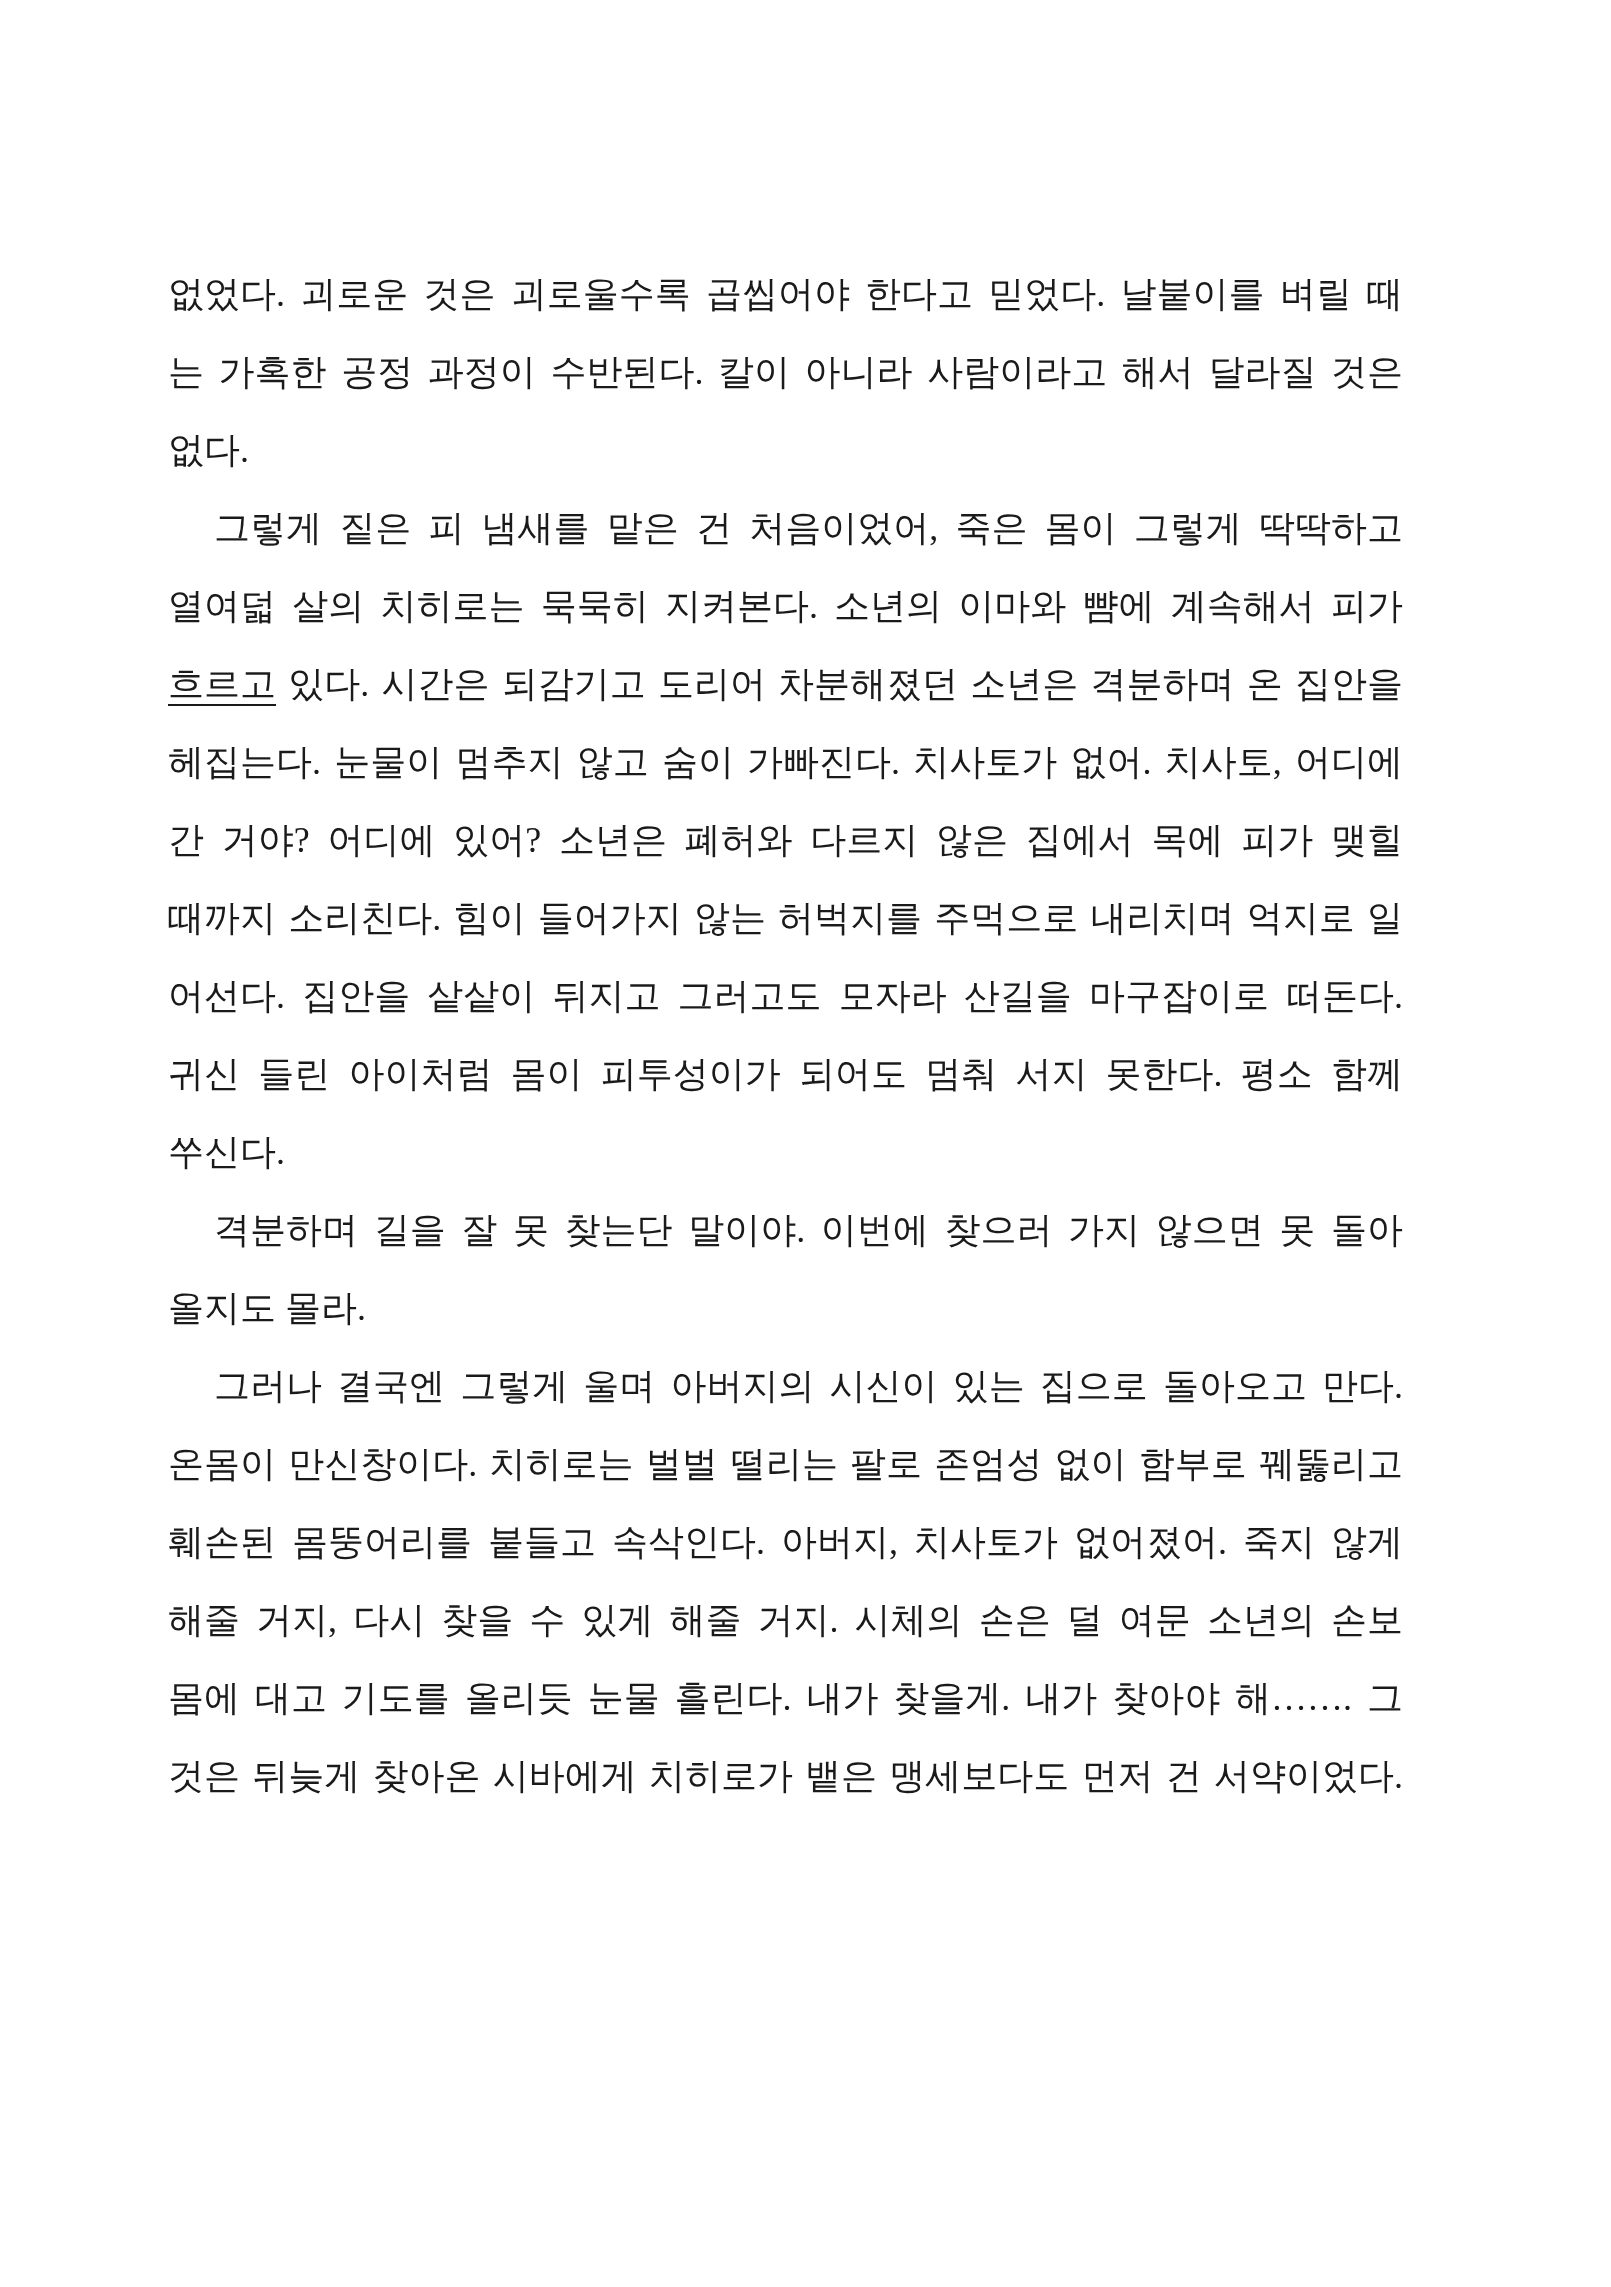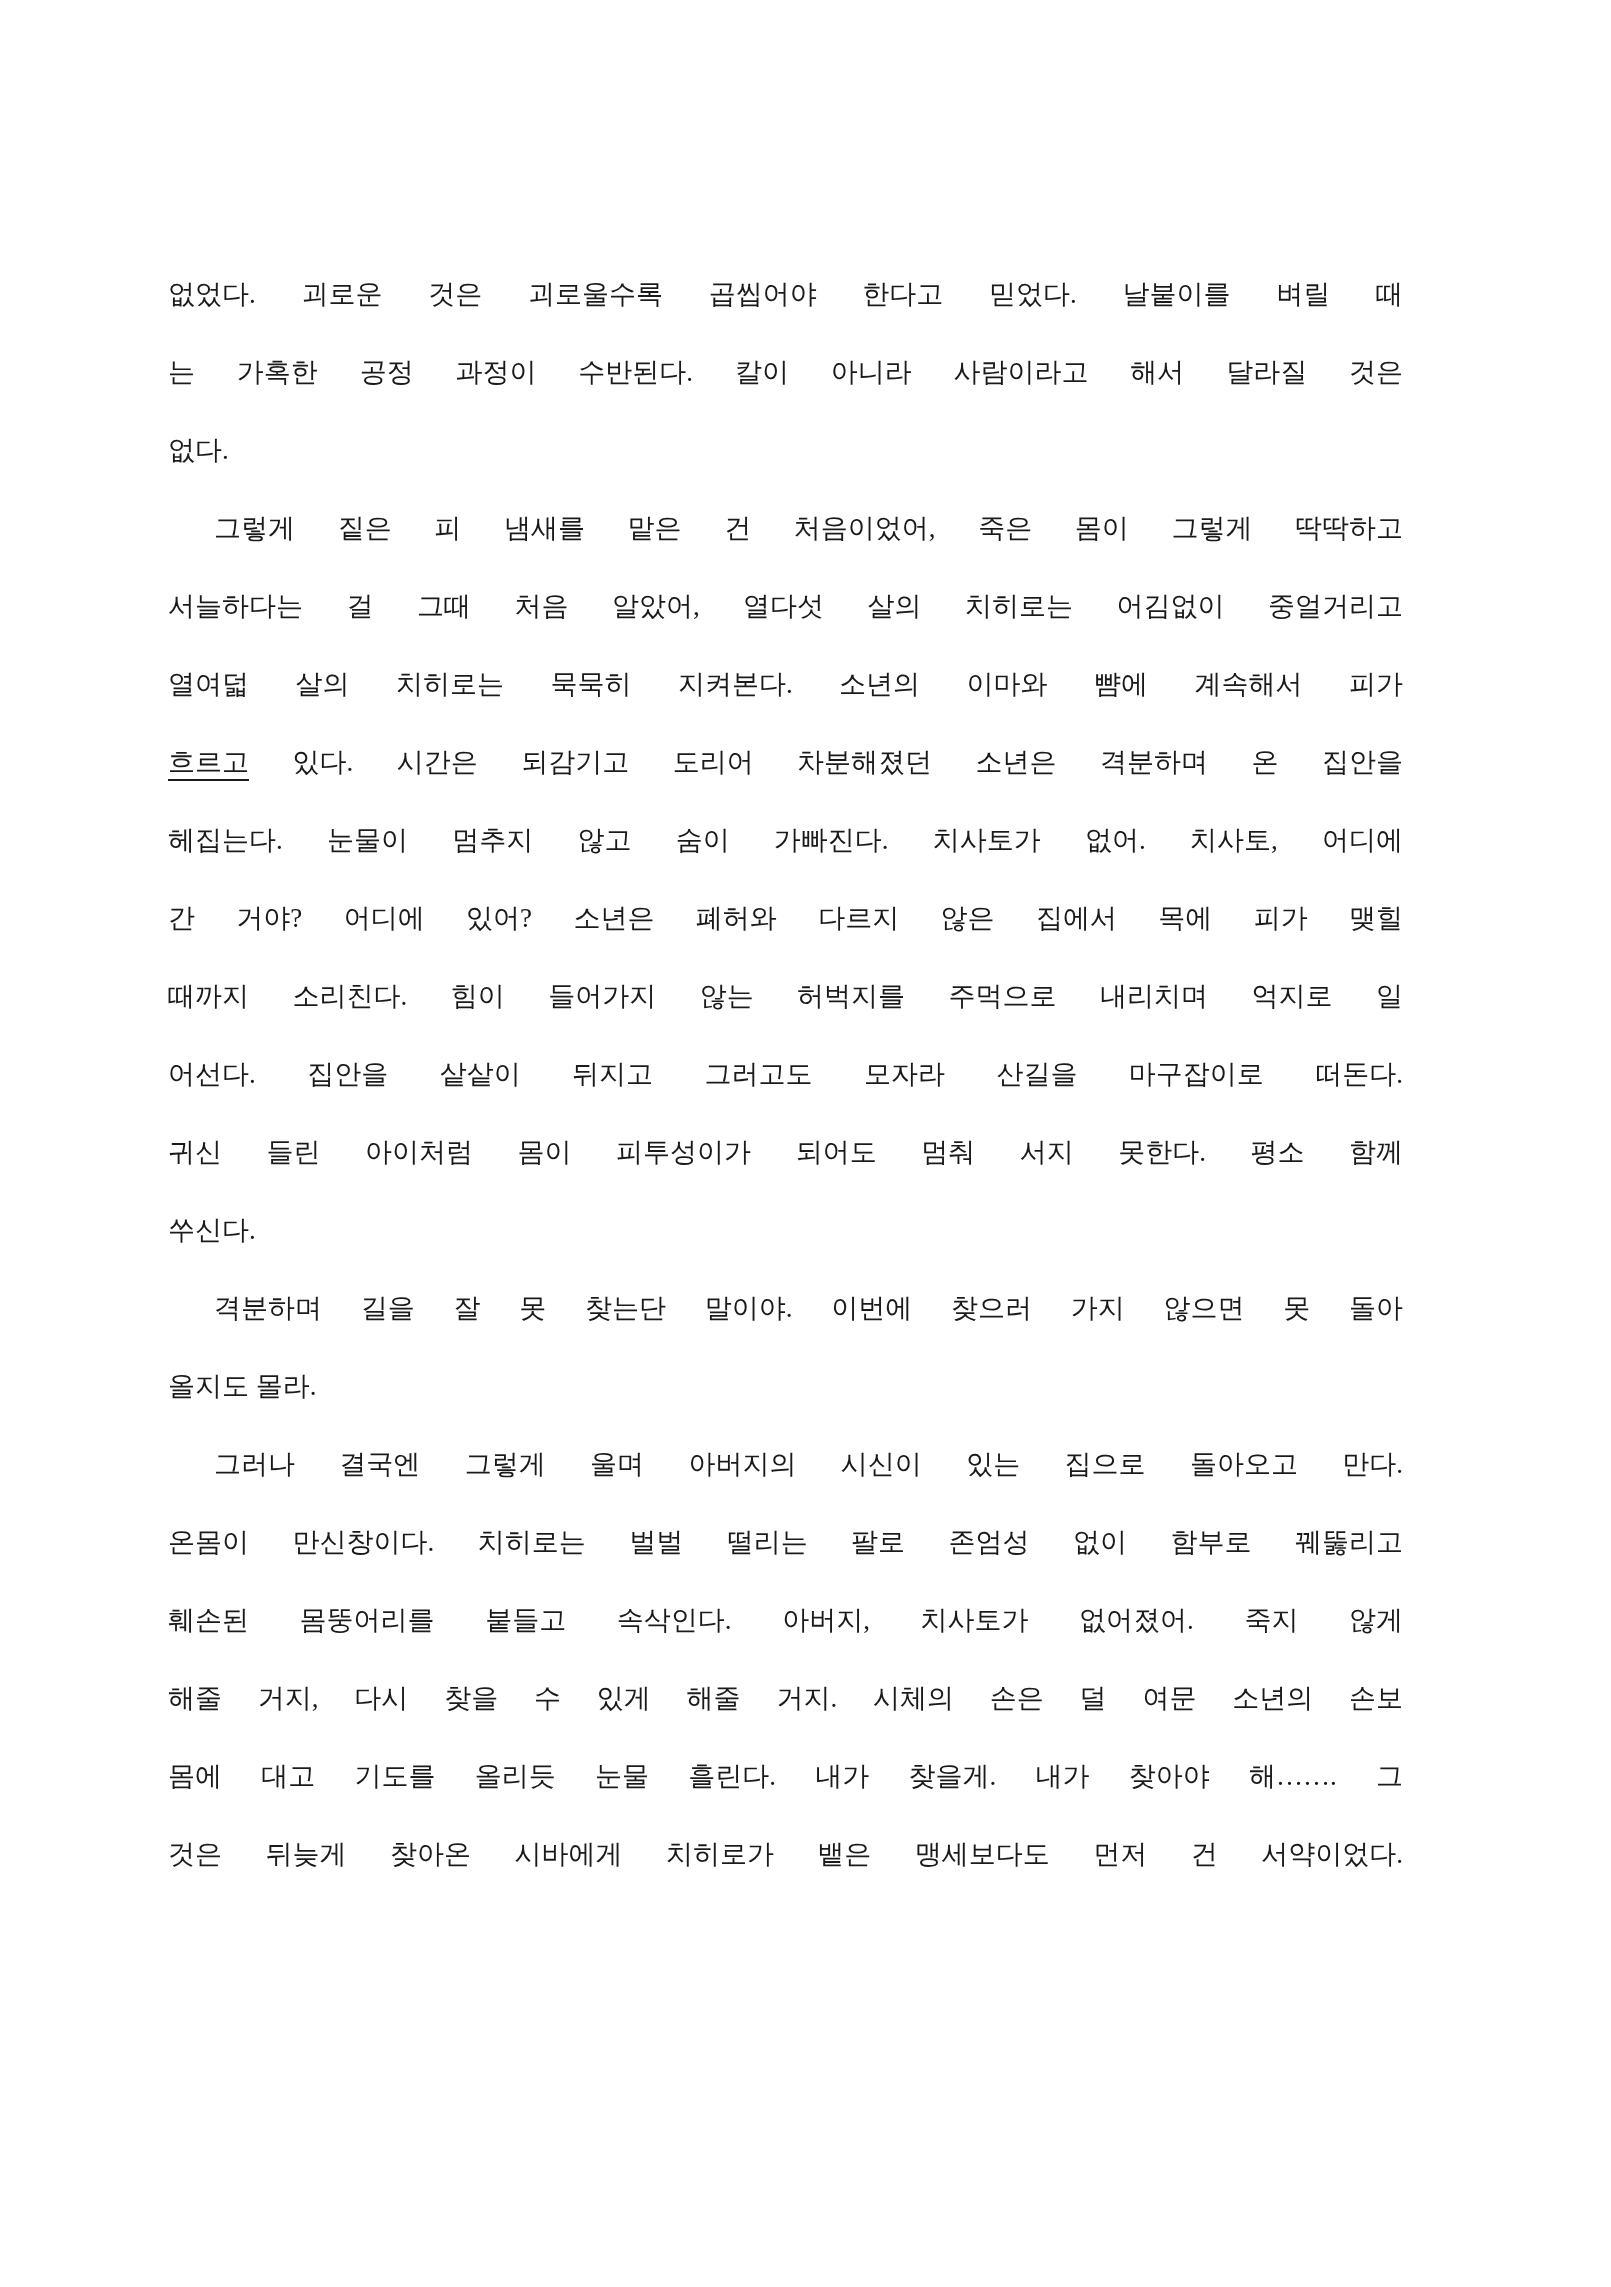"없었다. 괴로운 것은 괴로울수록 곱씹어야" .line { font-size: 27px -> 36px }
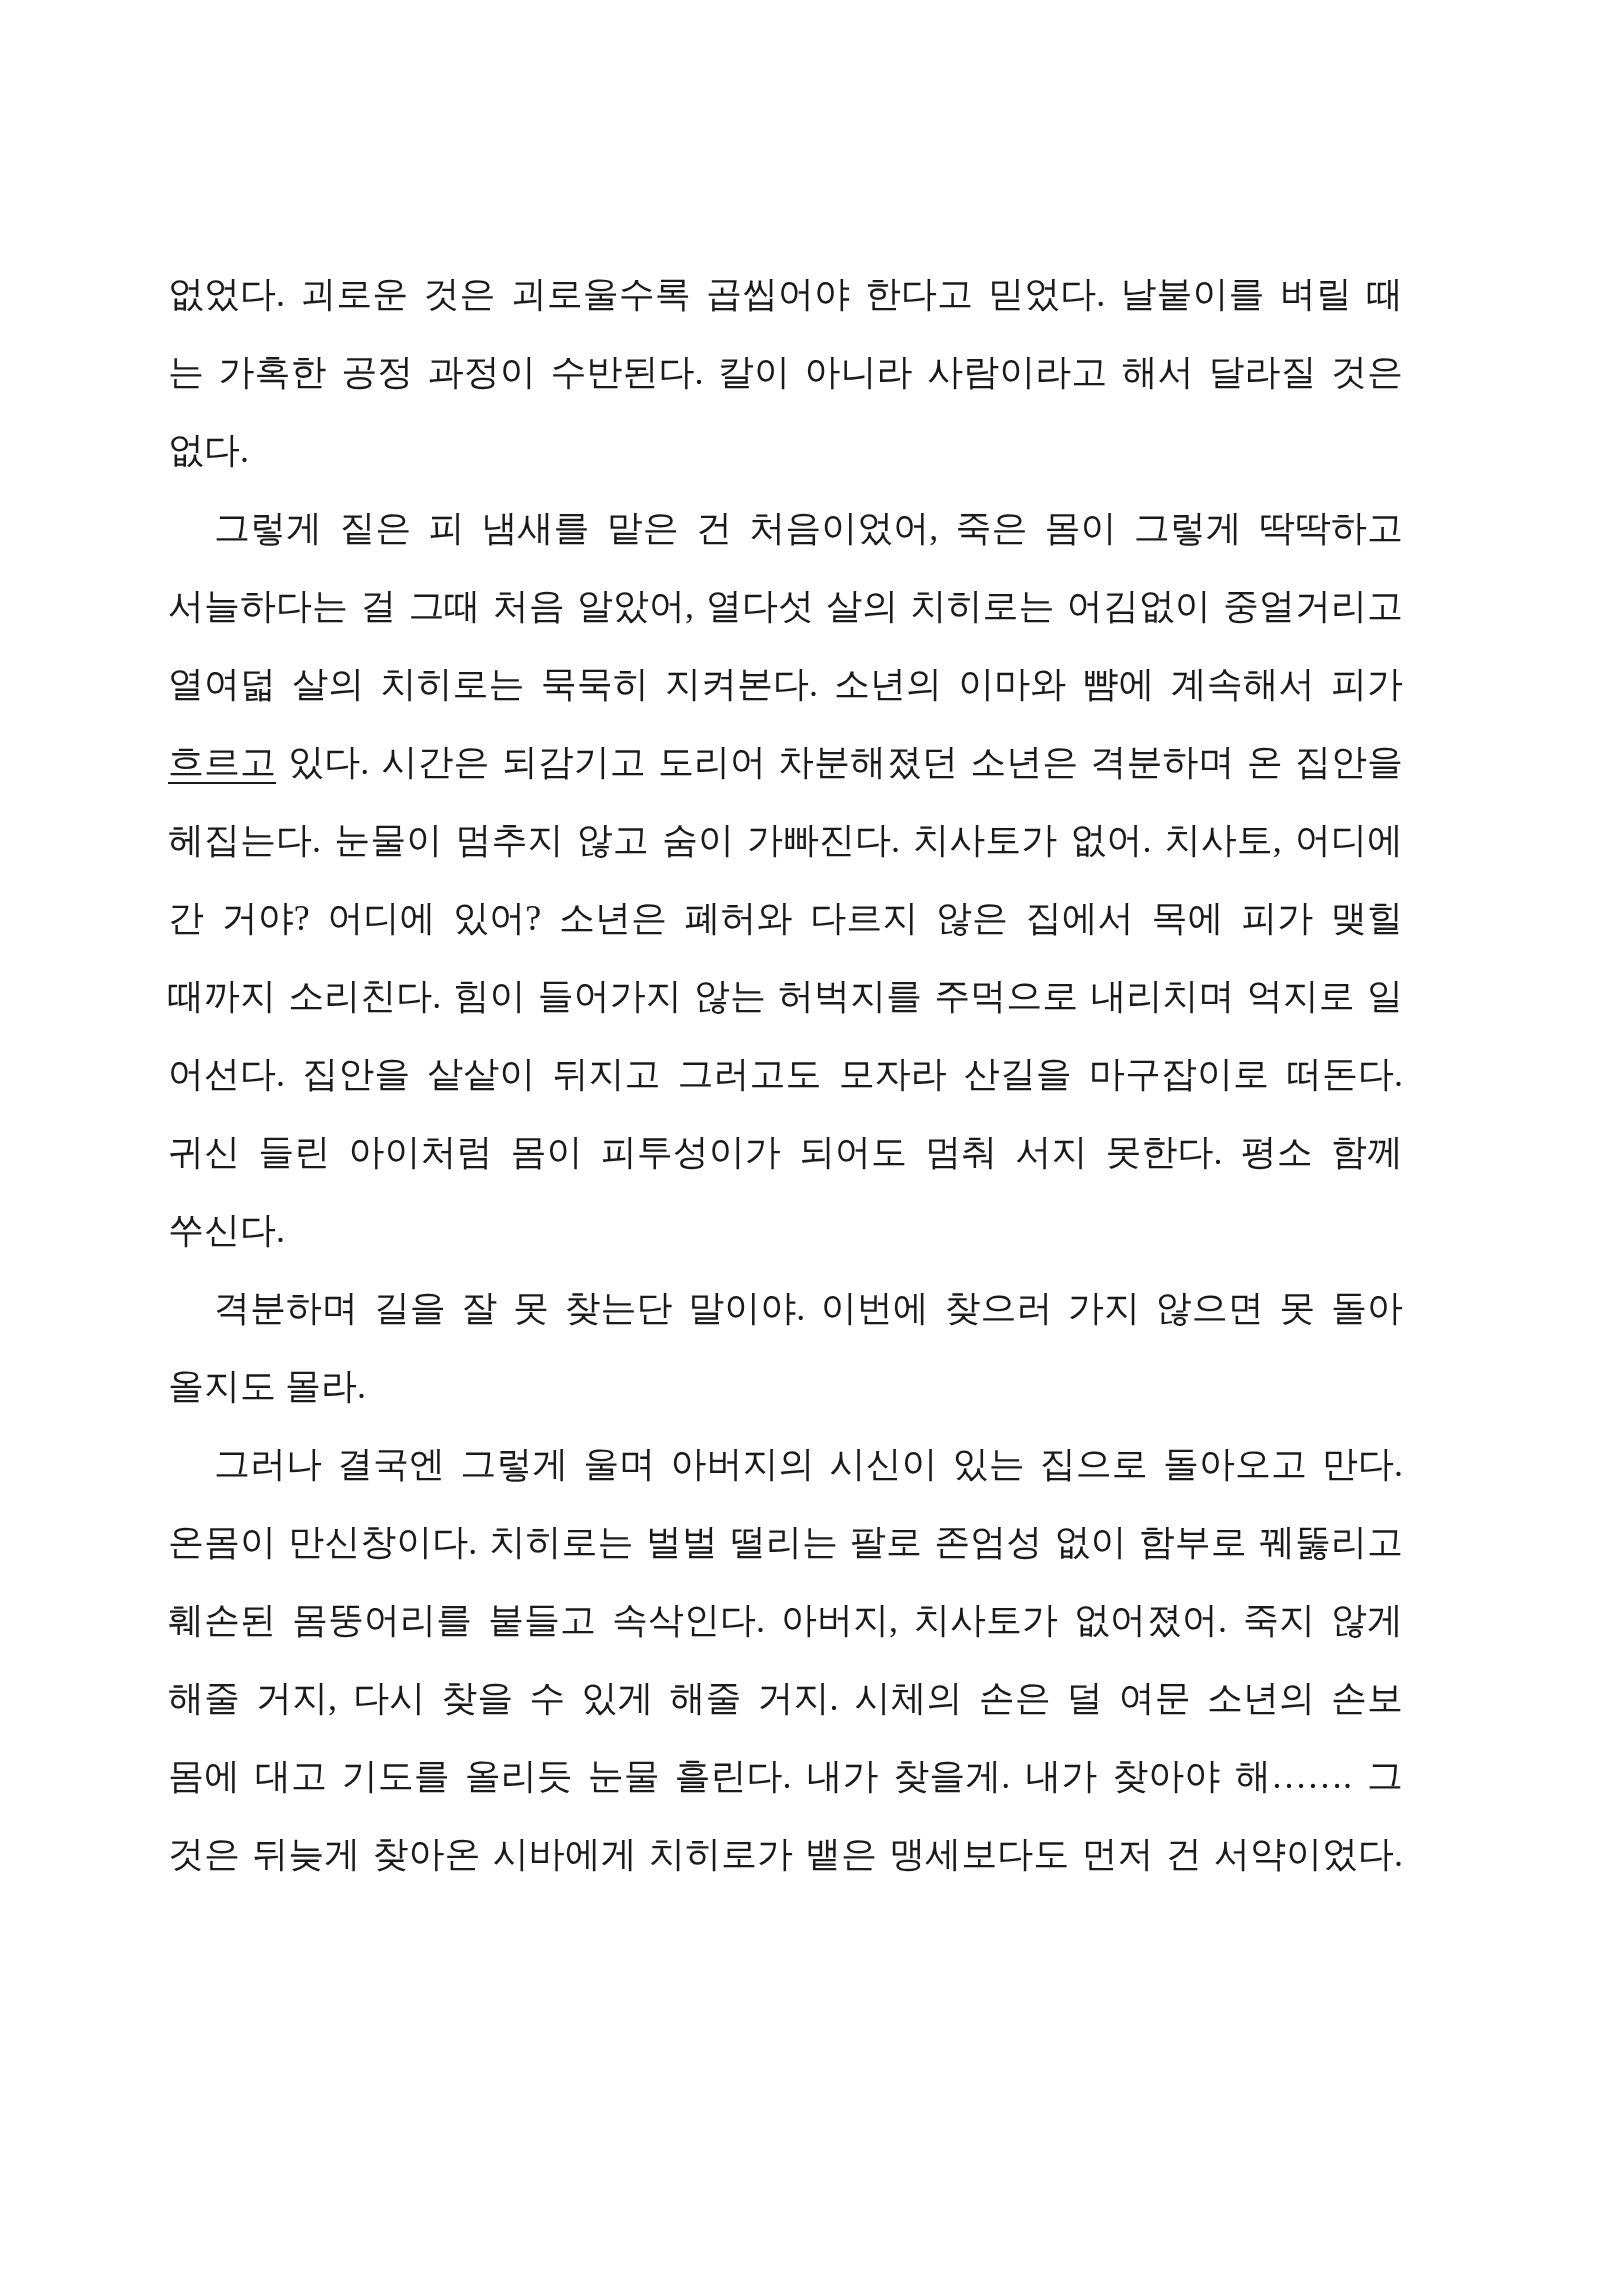"서늘하다는 걸 그때 처음 알았어," div.line { html: <div>서늘하다는 걸 그때 처음 알았어, 열다섯 살의 치히로는 어김없이 중얼거리고</div> -> none }
